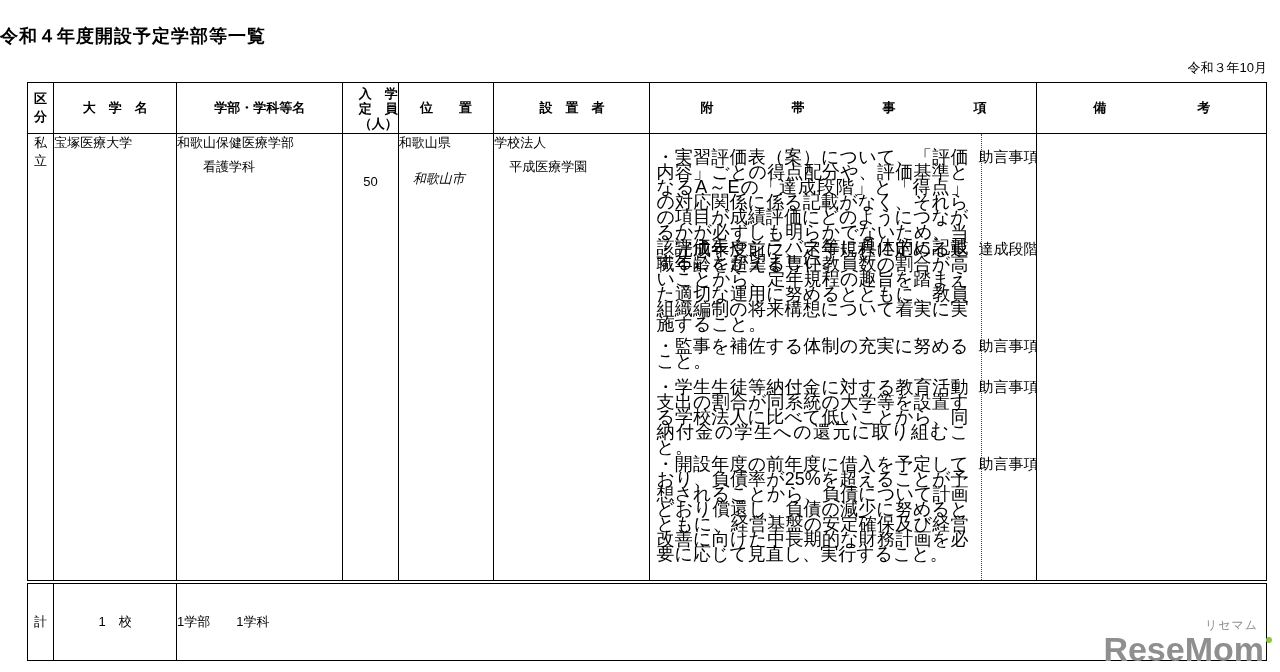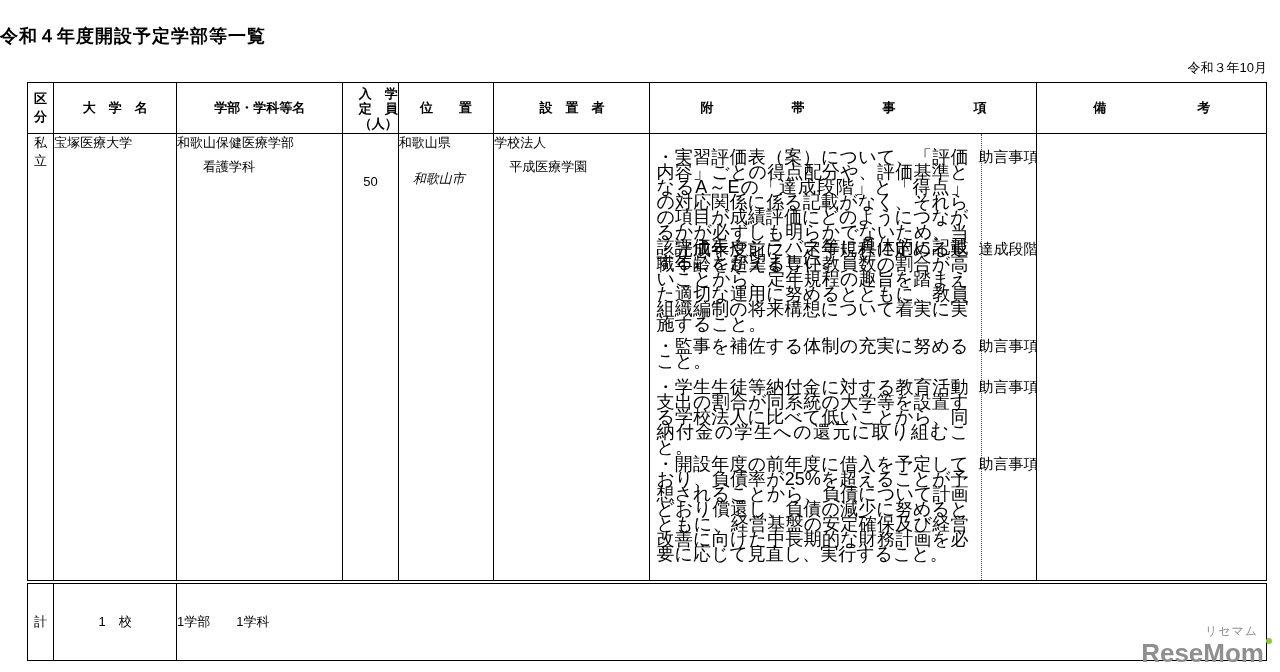"ReseMom" .logo-text { font-size: 26px -> 34px }
